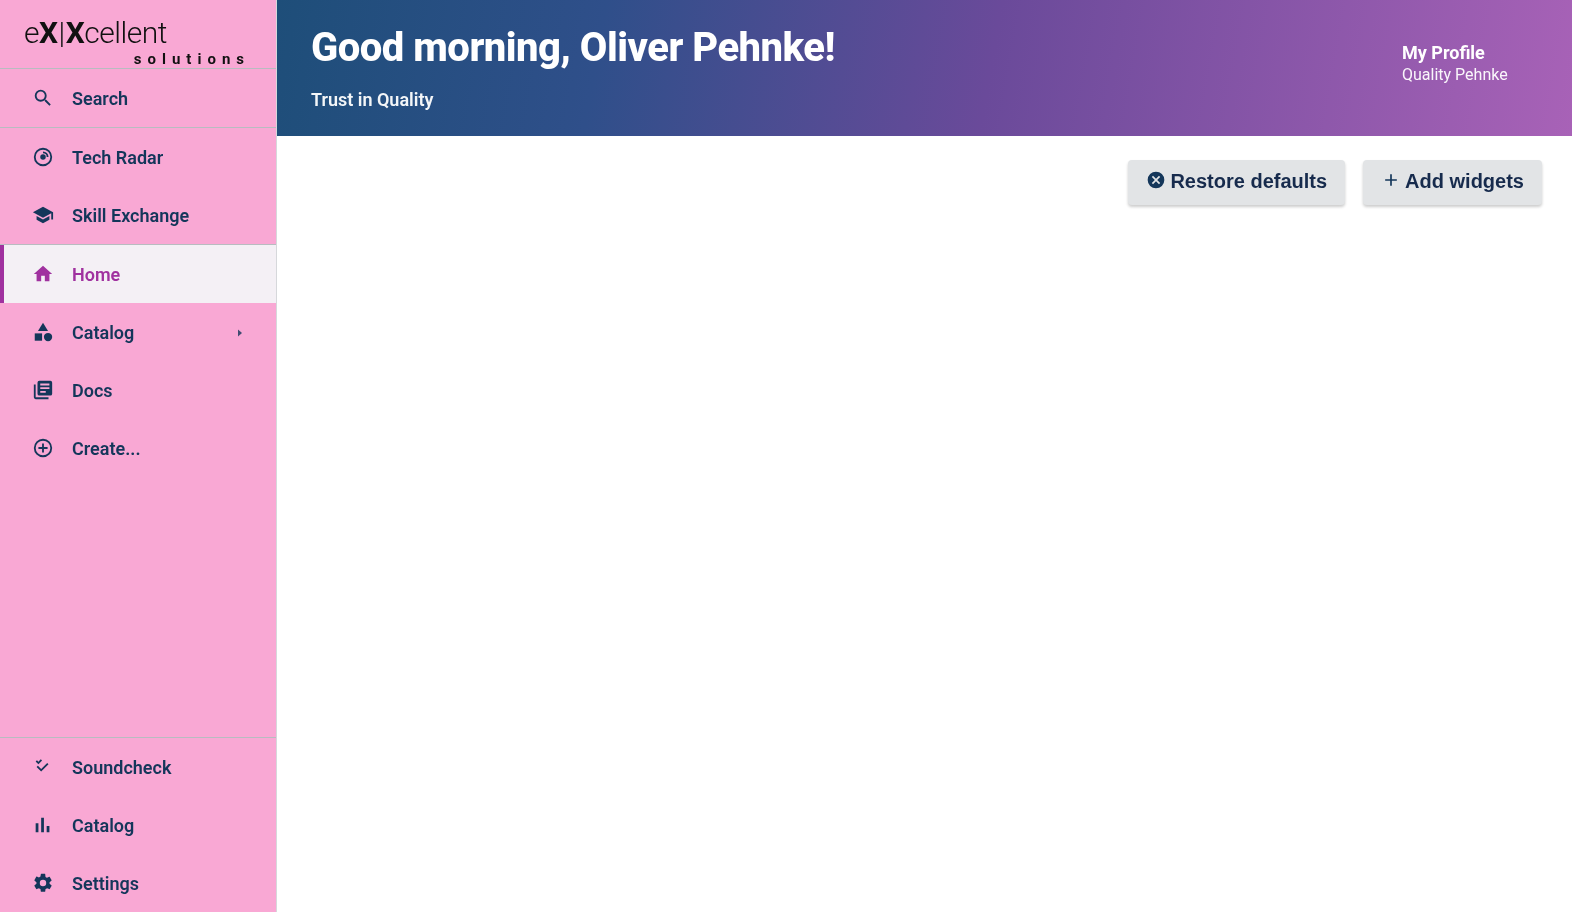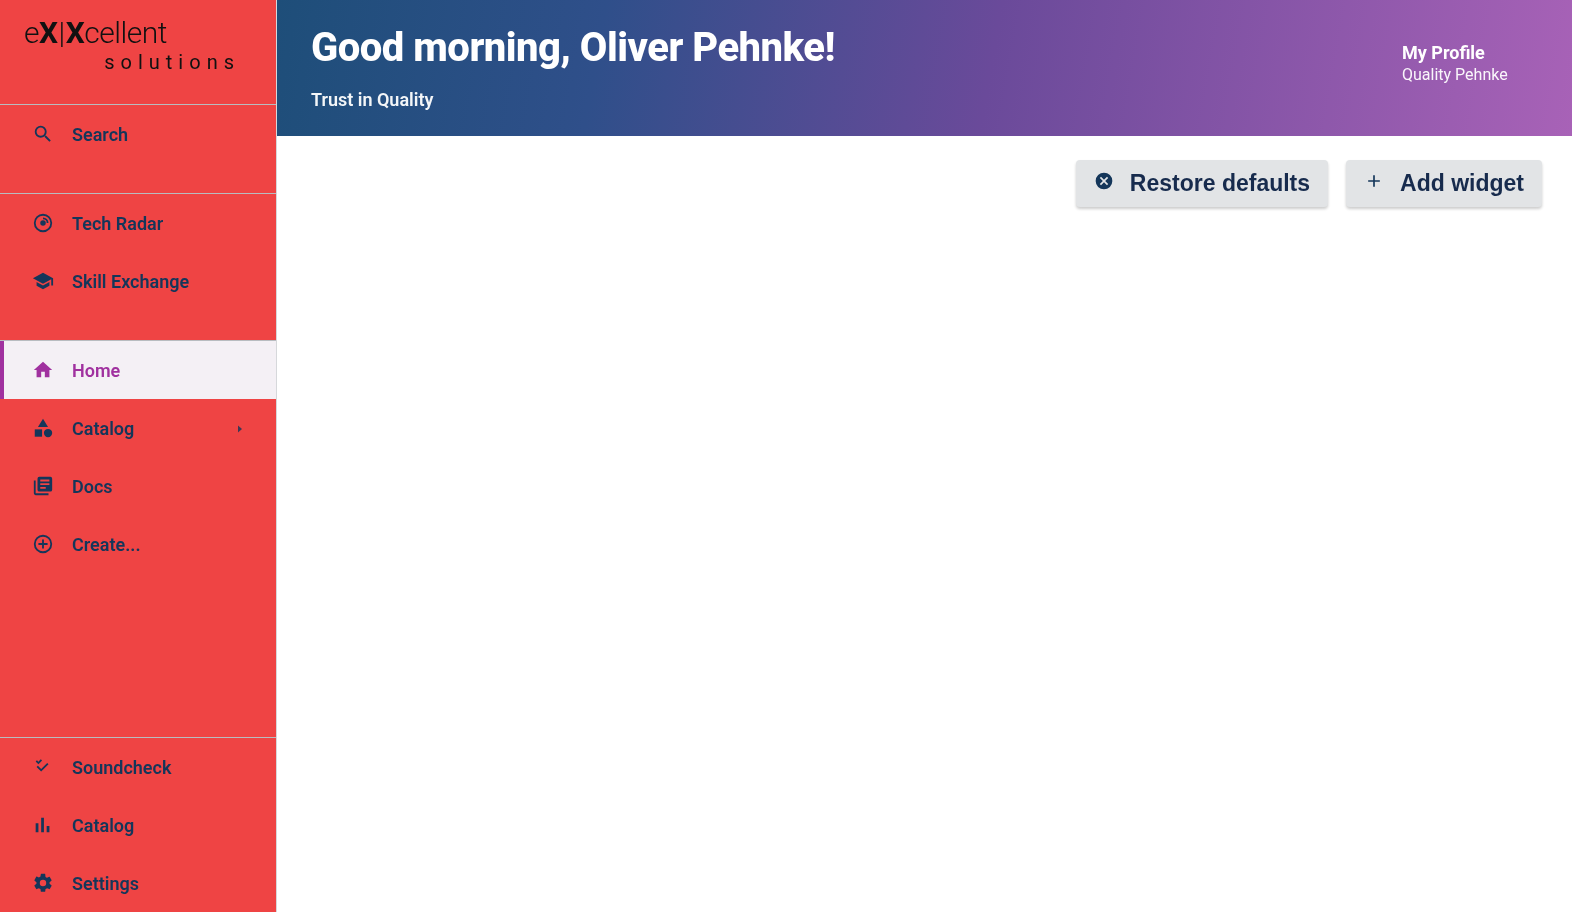"eX|Xcellent" .sidebar { background: #ef4444 -> #f9a8d4; gap: 30px -> none }
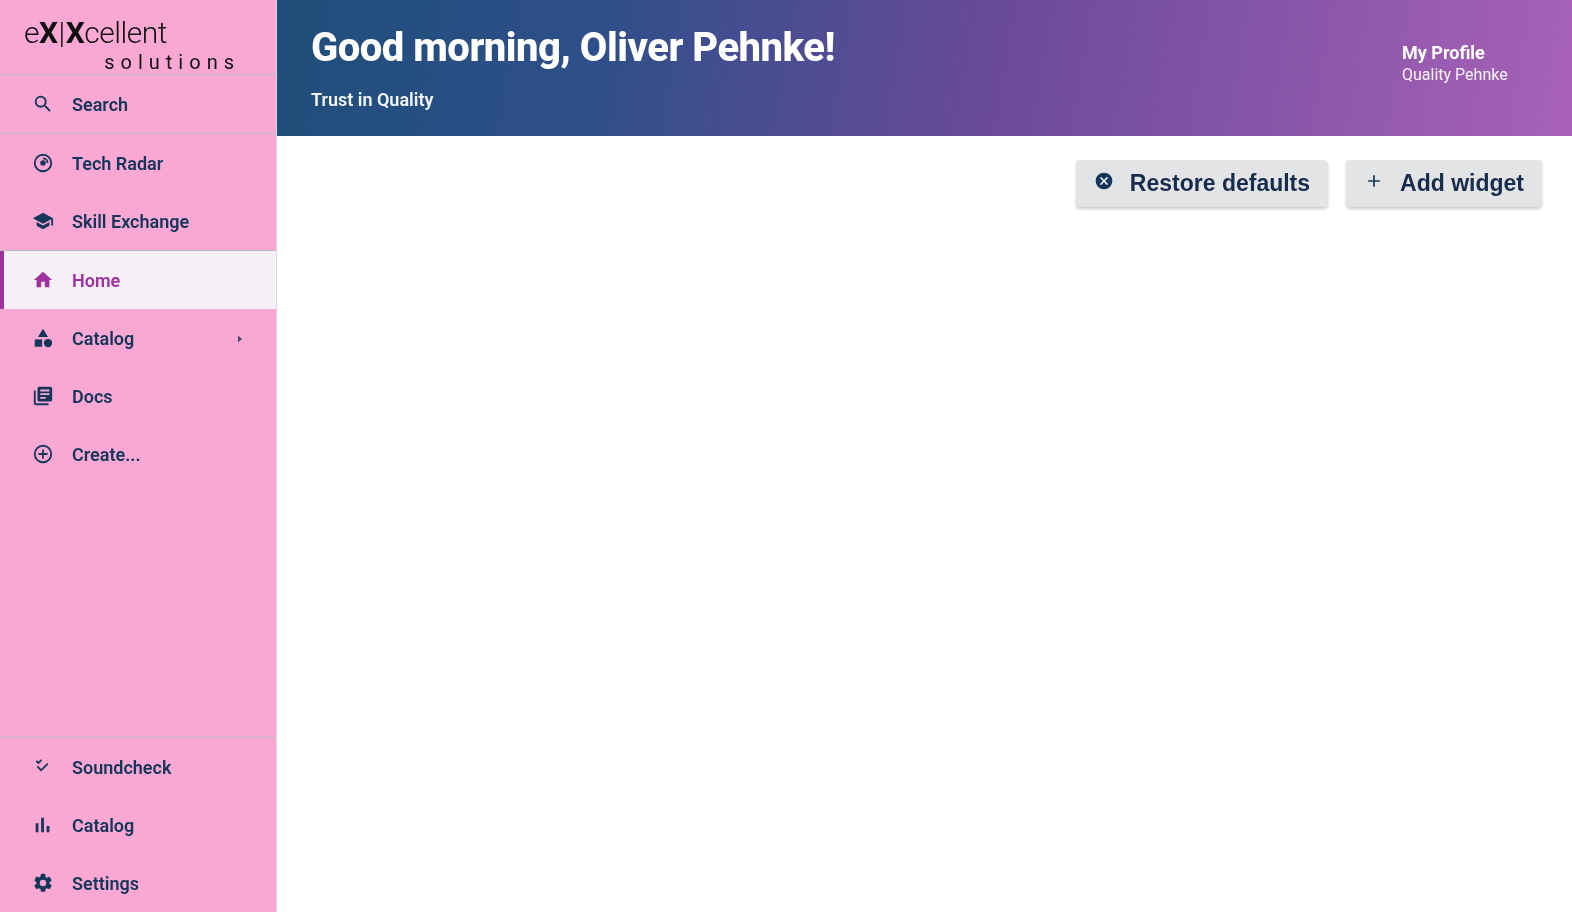"solutions" .logo-sub { font-size: 20px -> 15px; font-weight: 400 -> 700; margin-right: 12px -> 2px }
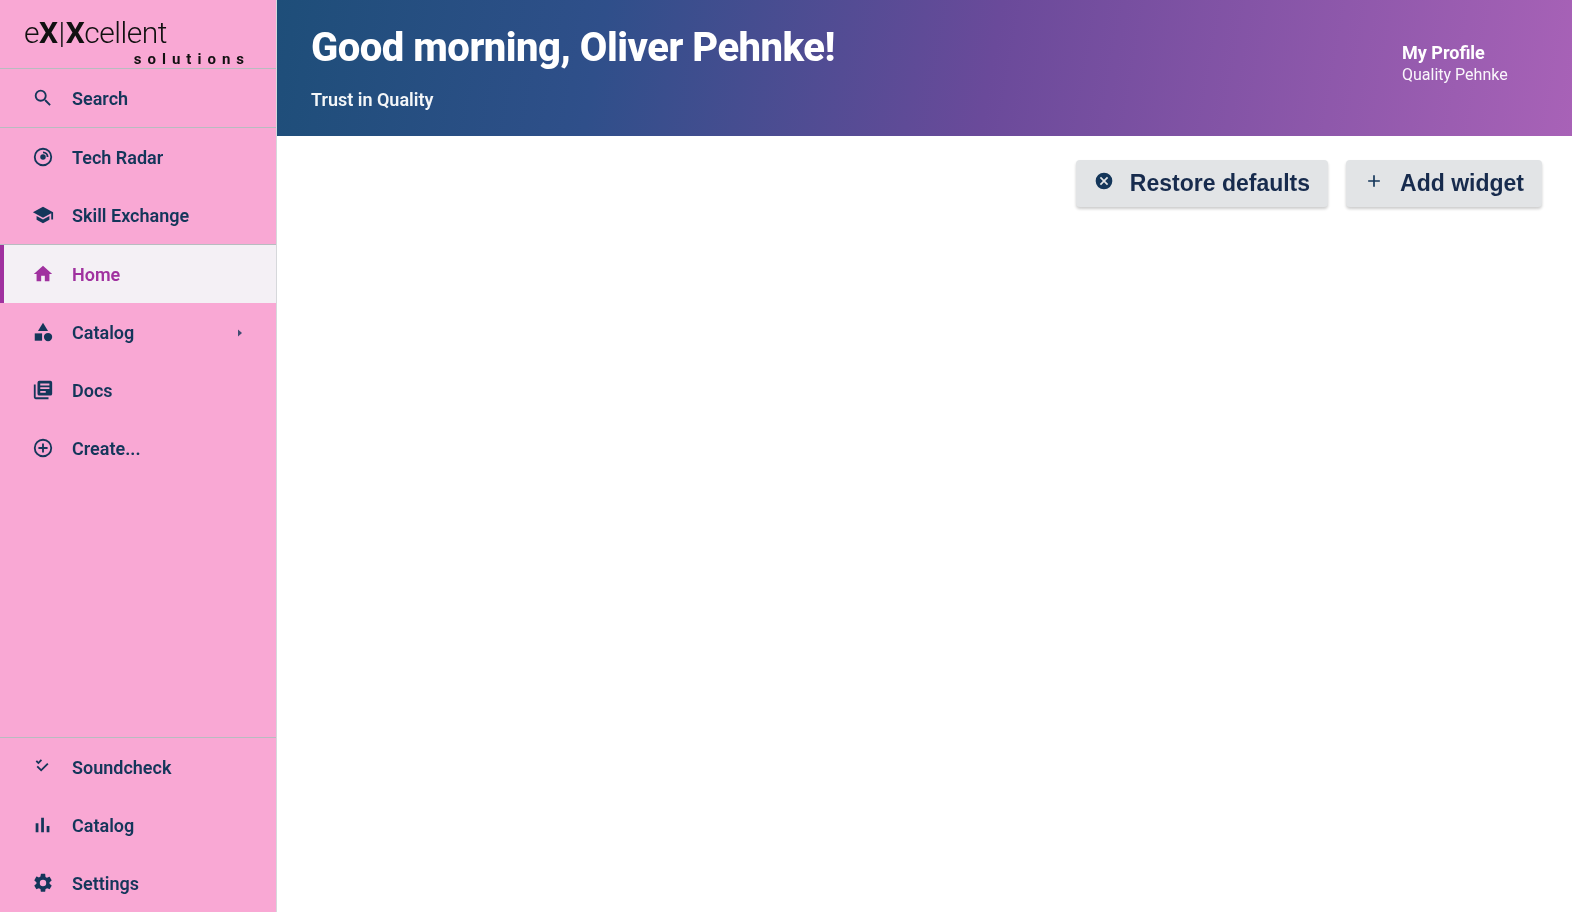"Restore defaults" .btn { align-items: flex-end -> flex-start; font-size: 23px -> 20px; gap: 16px -> 4px }
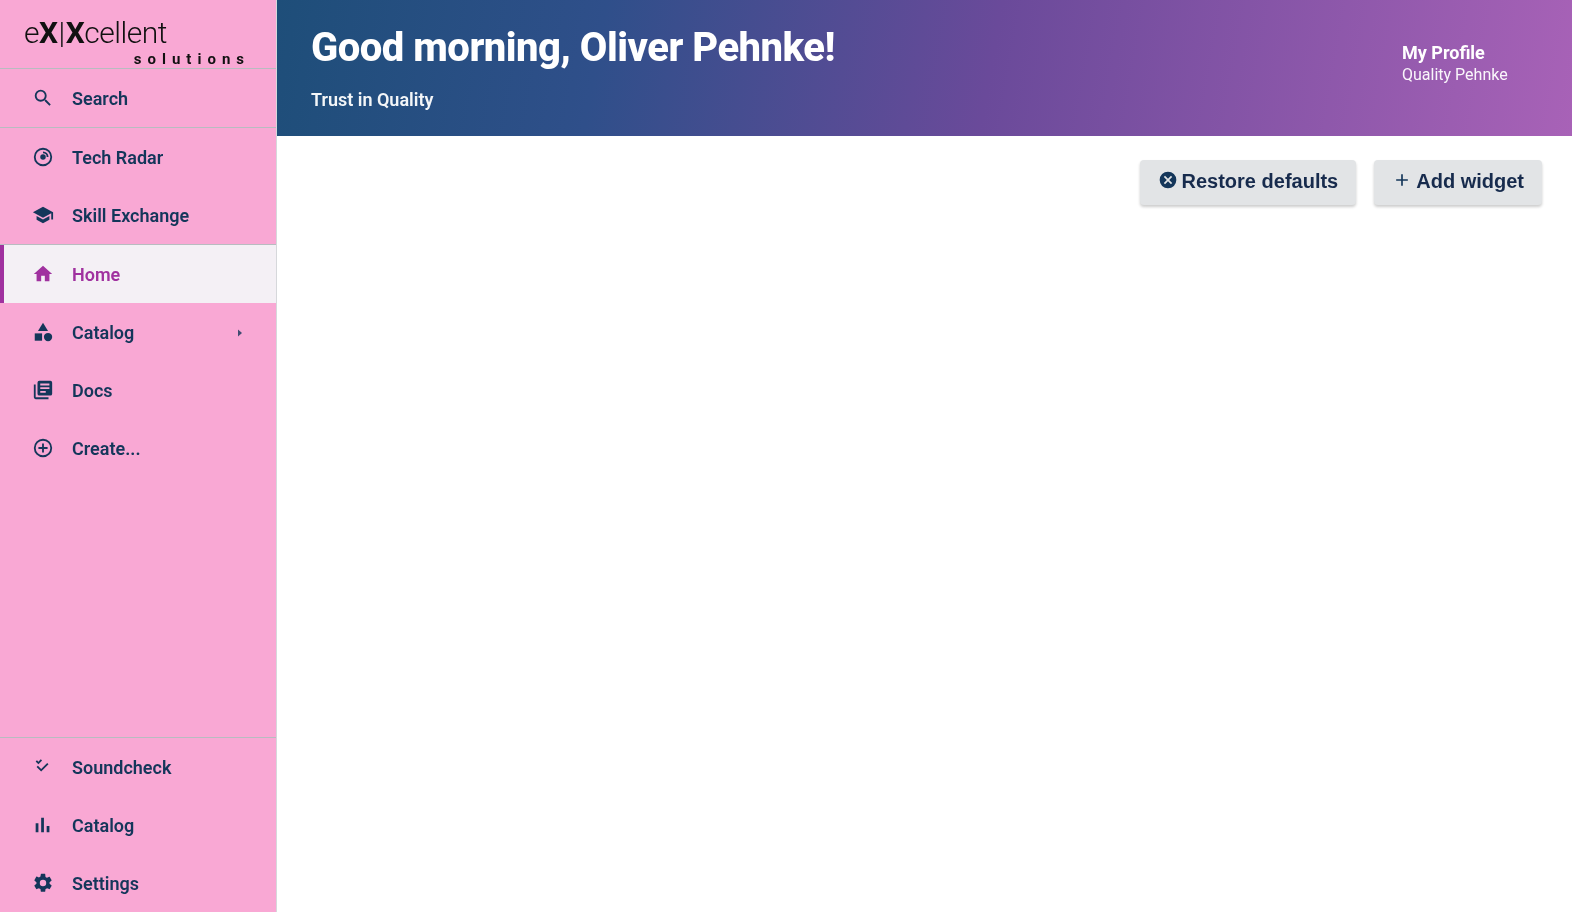"Add widget" span { text: widget -> widgets }
